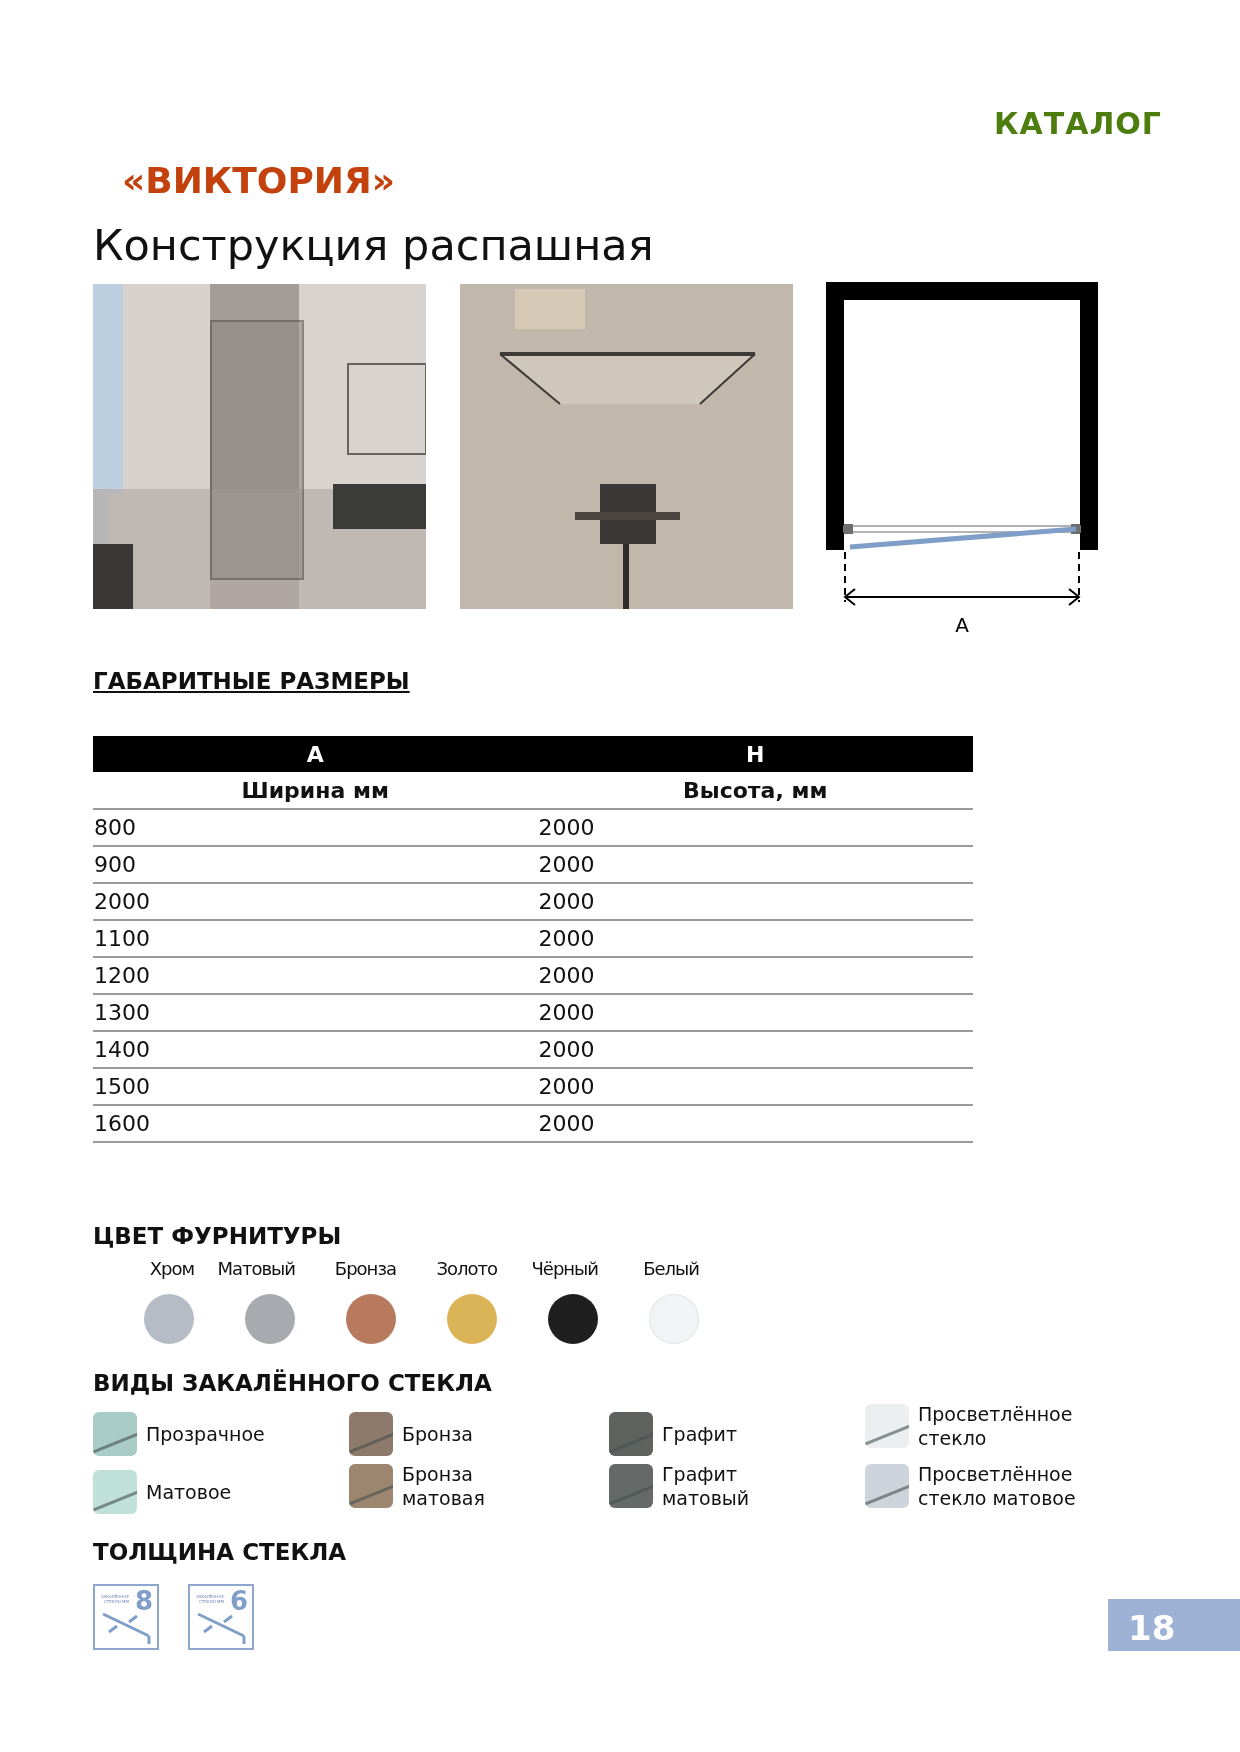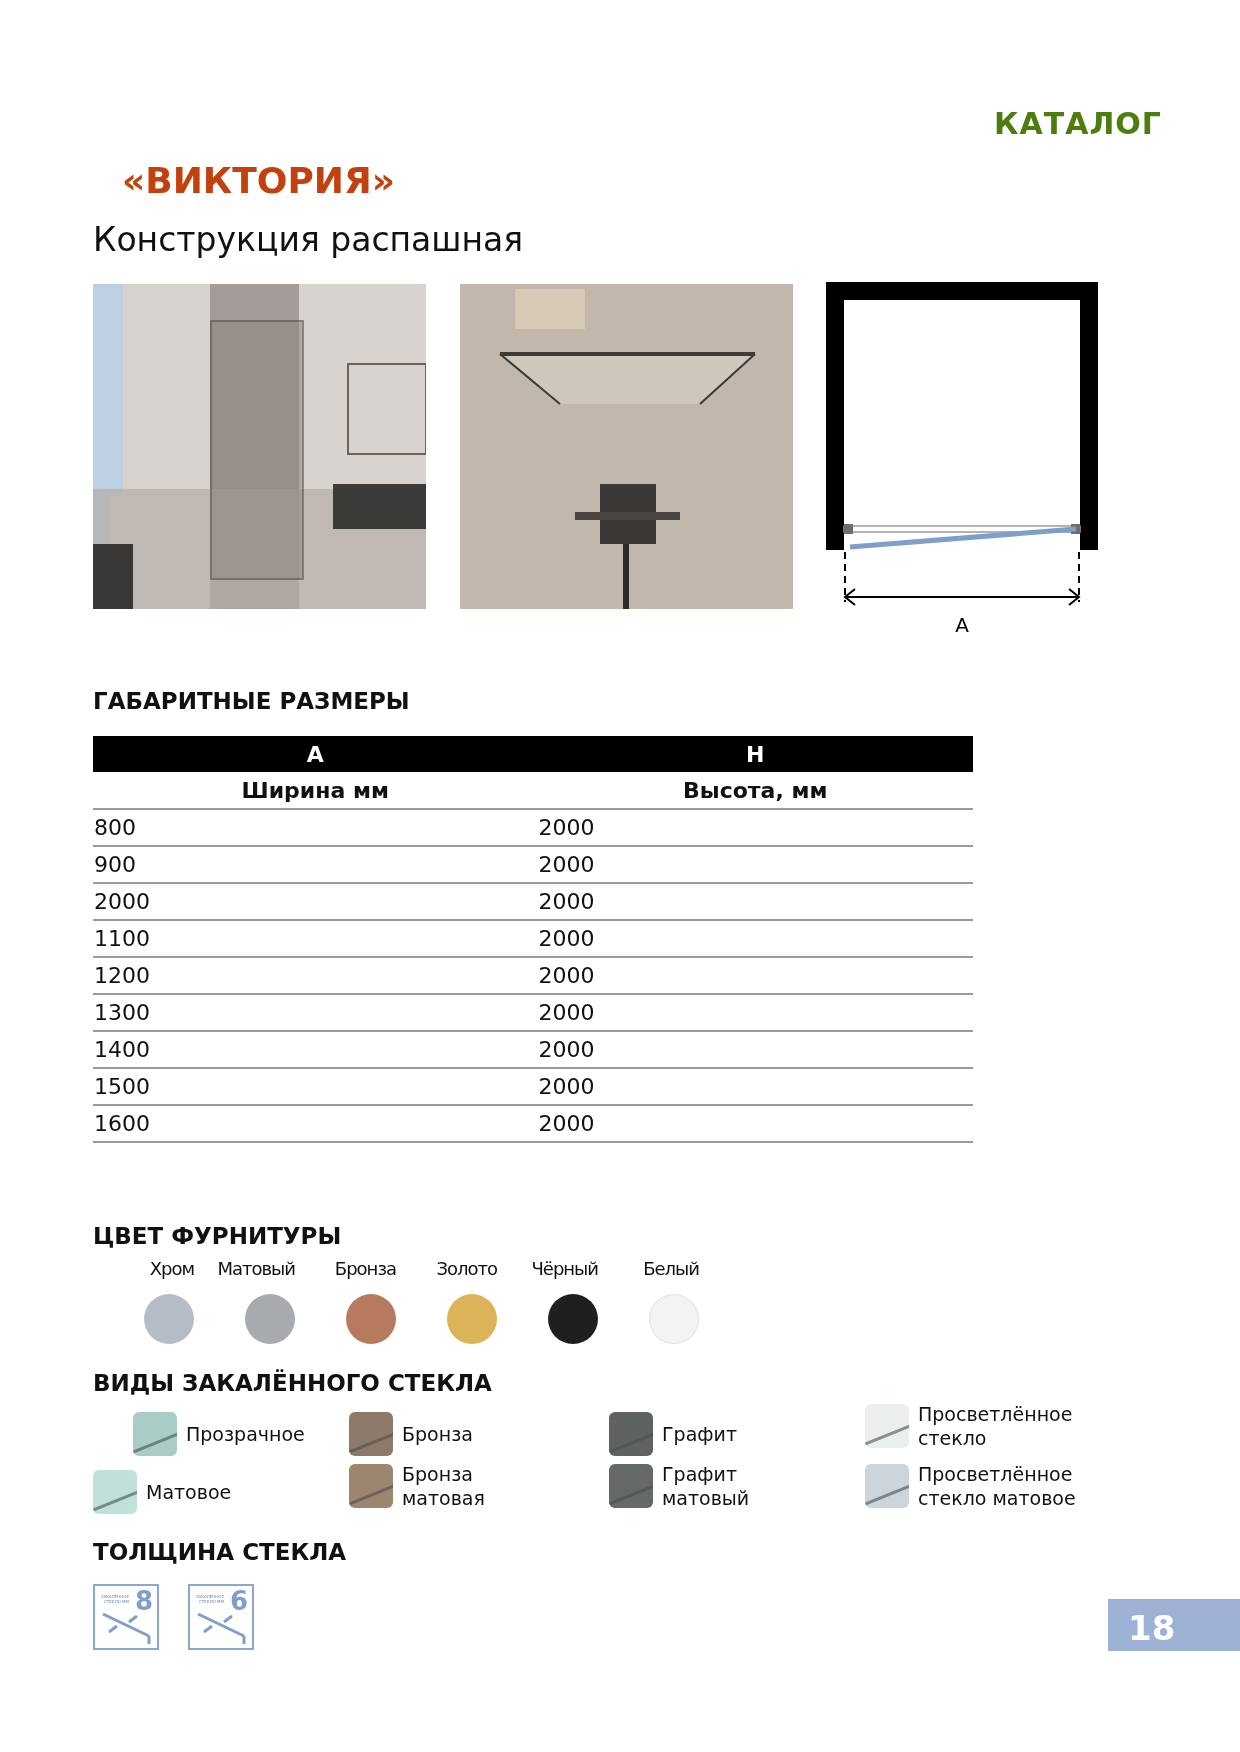"Конструкция распашная" .subtitle { font-size: 33px -> 43px }
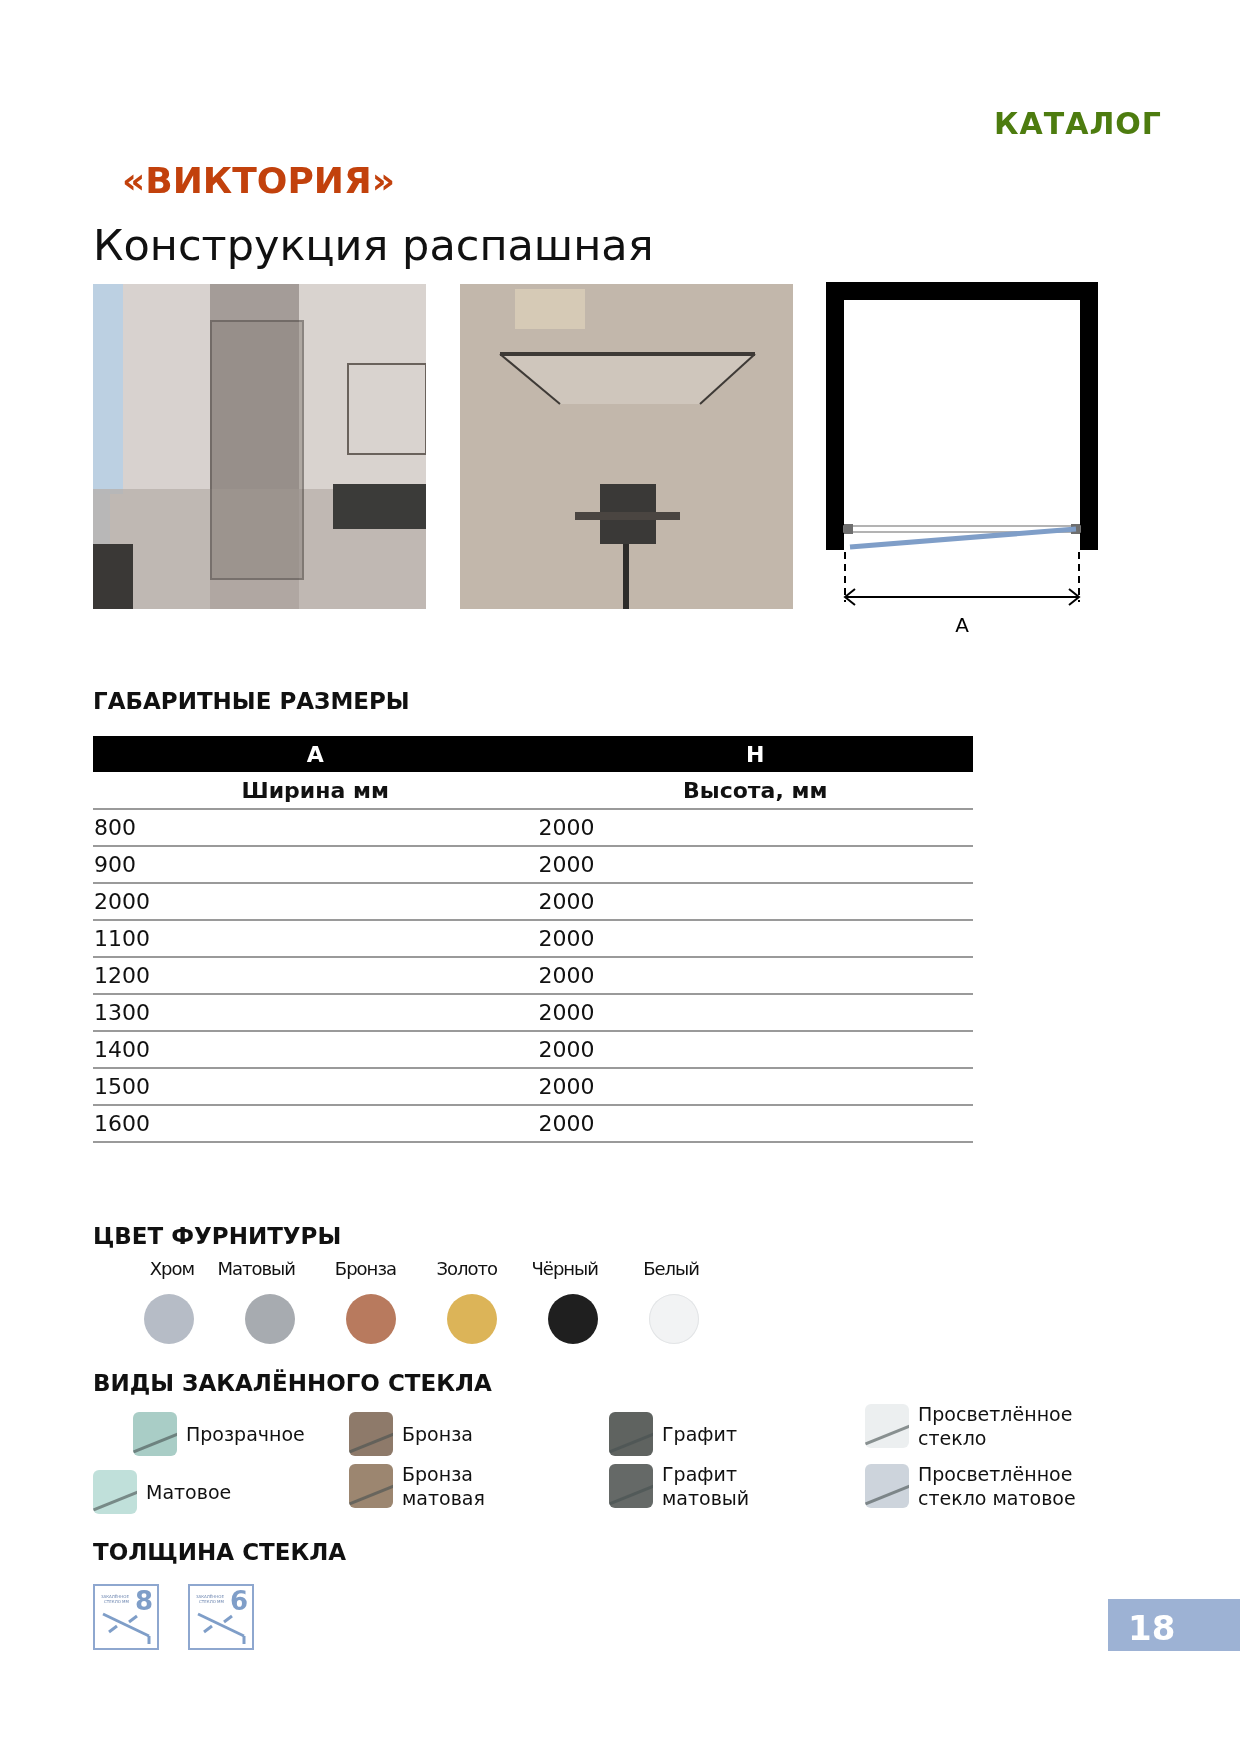"ГАБАРИТНЫЕ РАЗМЕРЫ" div.abs { text-decoration: none -> underline; top: 688px -> 668px }
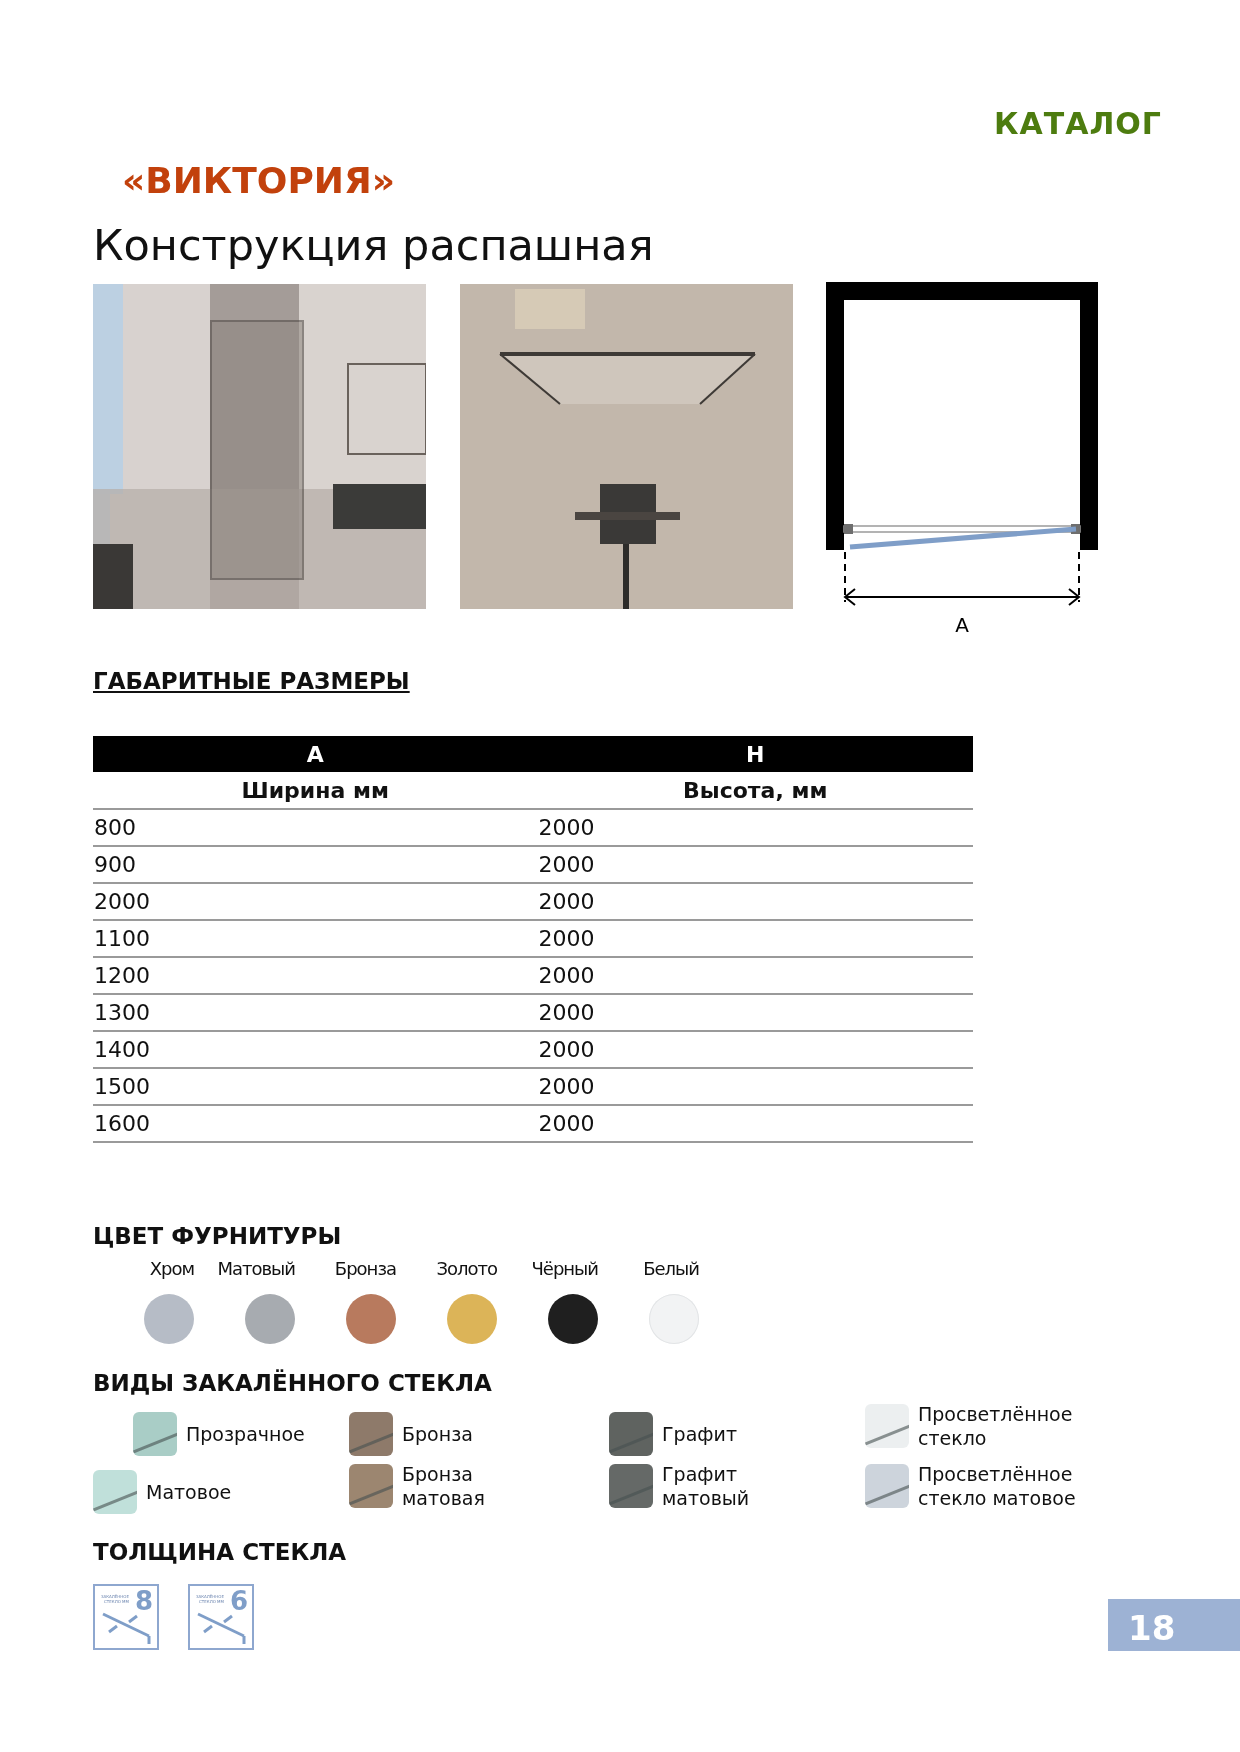"Прозрачное" div.glass-item { margin-left: 40px -> none }
